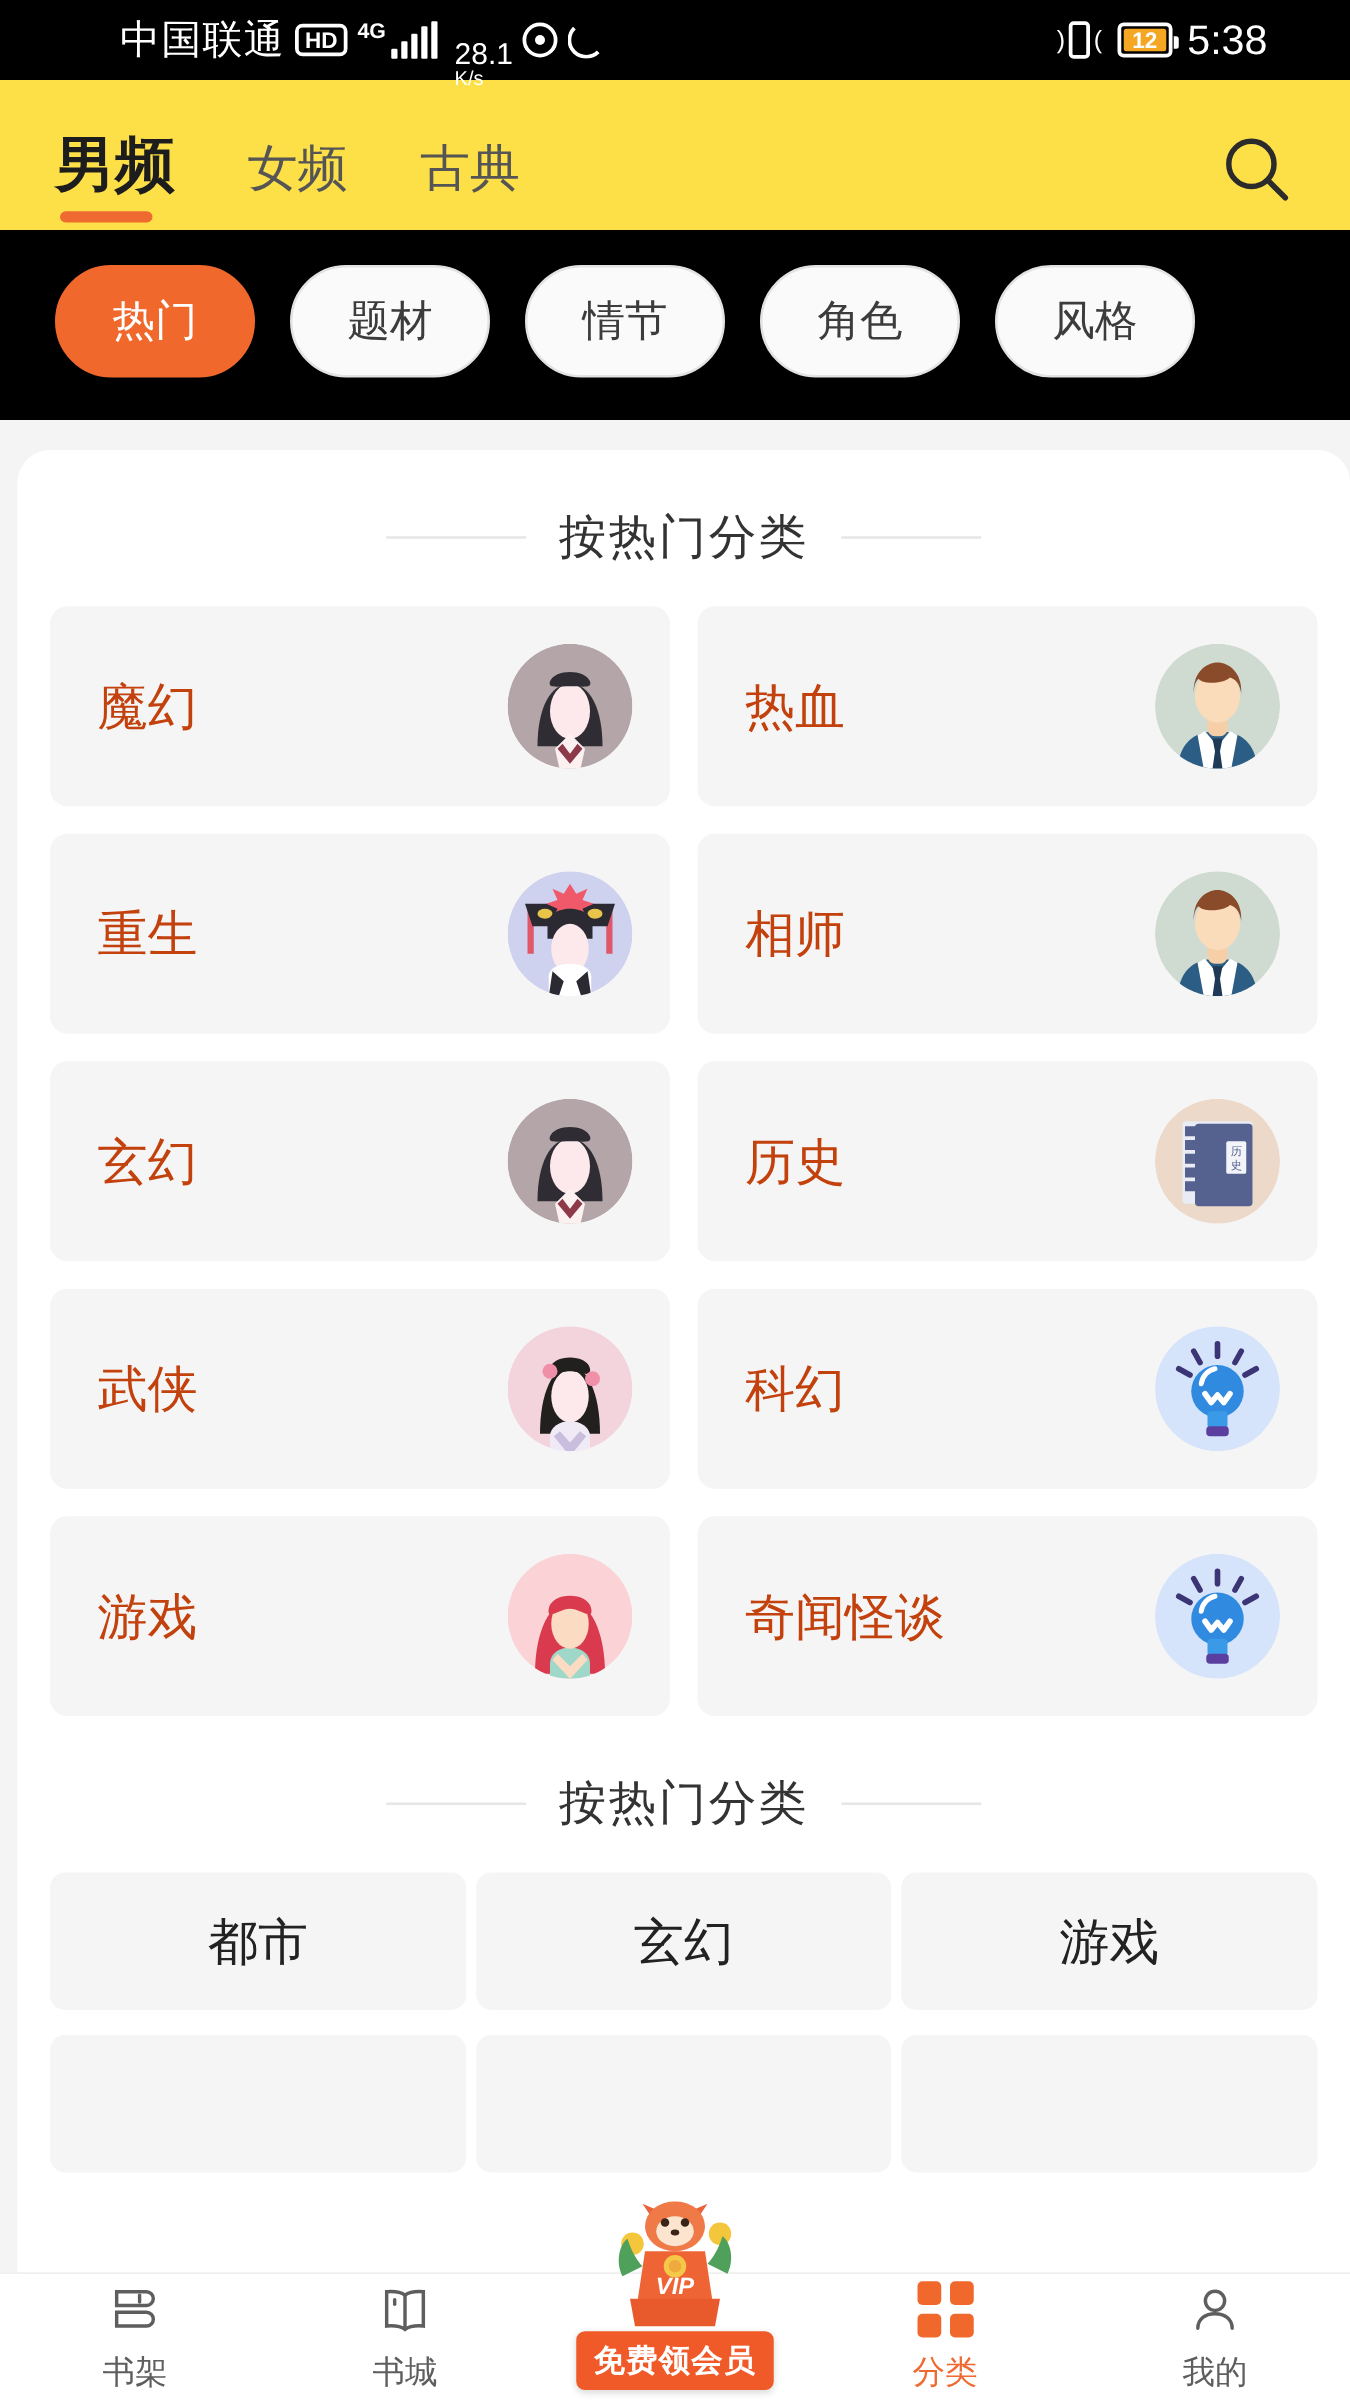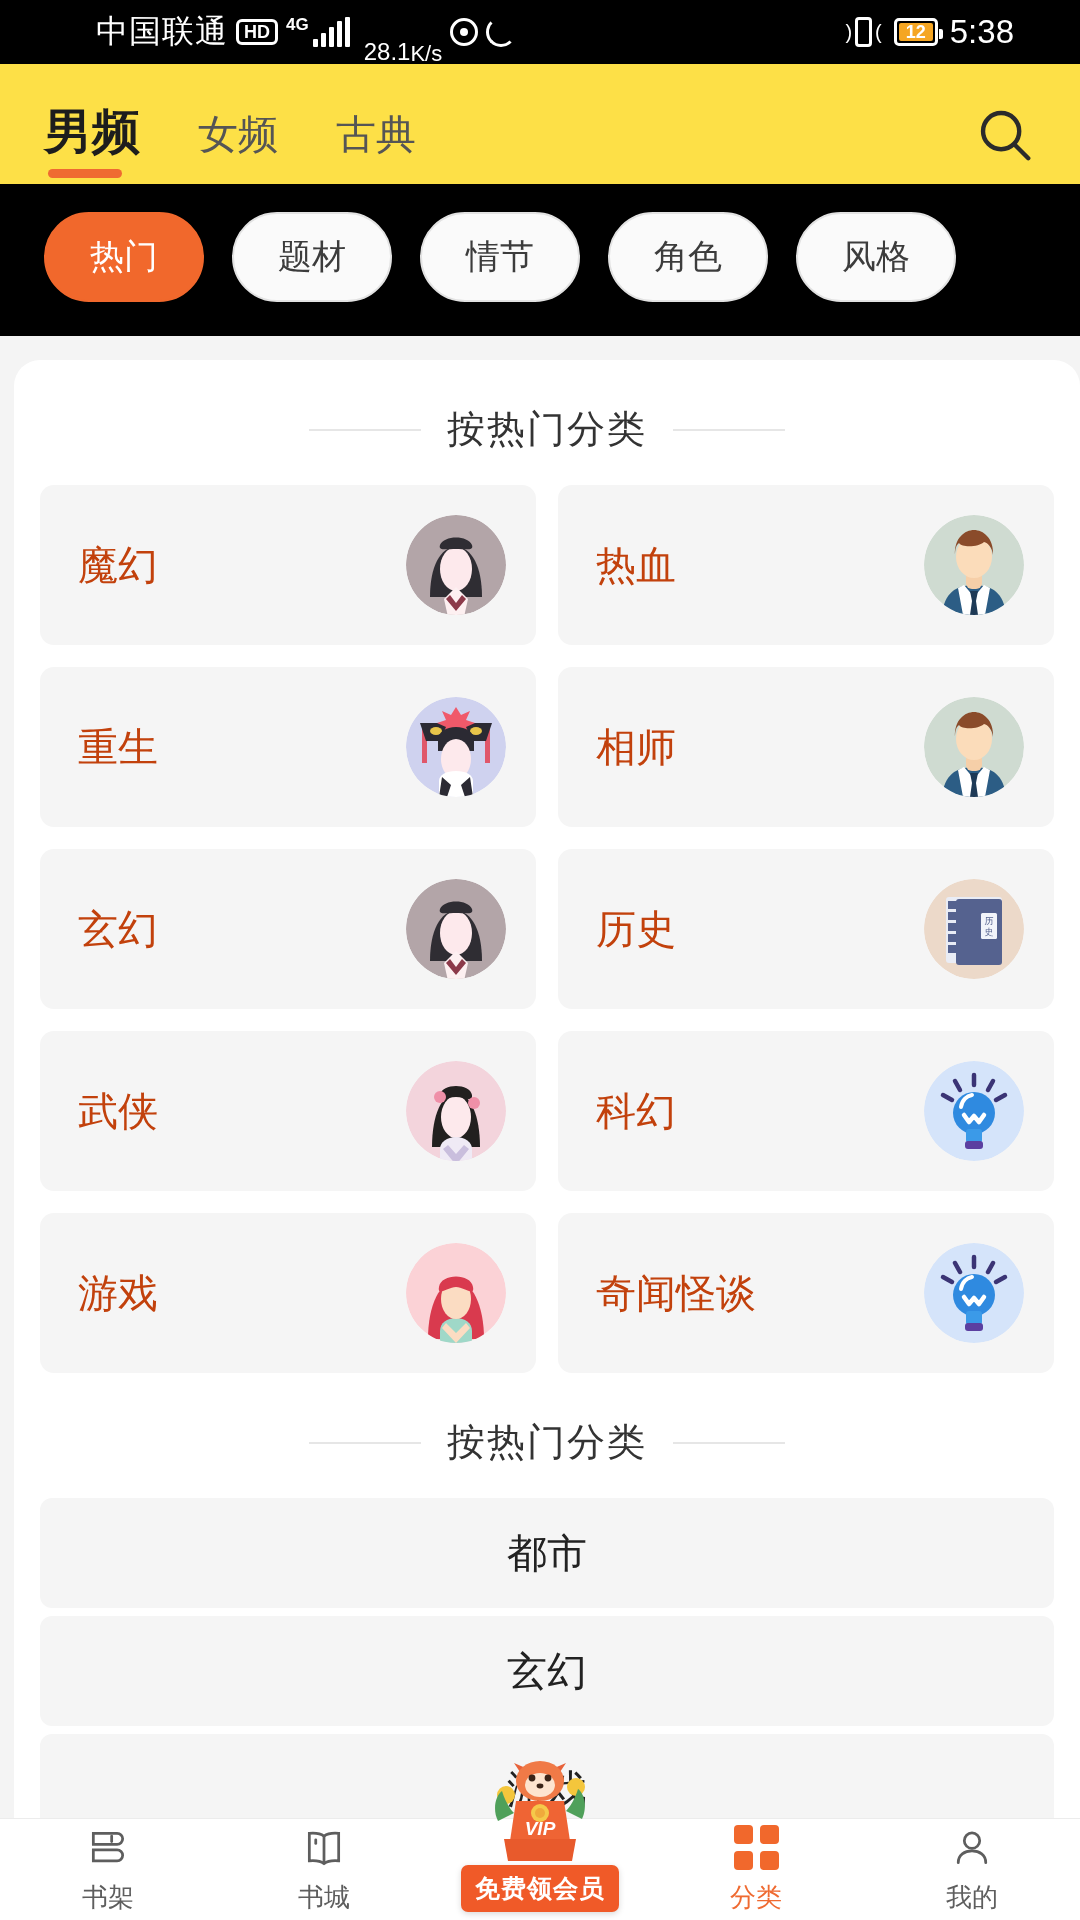"28.1" .speed { align-items: flex-end -> flex-start; flex-direction: row -> column }
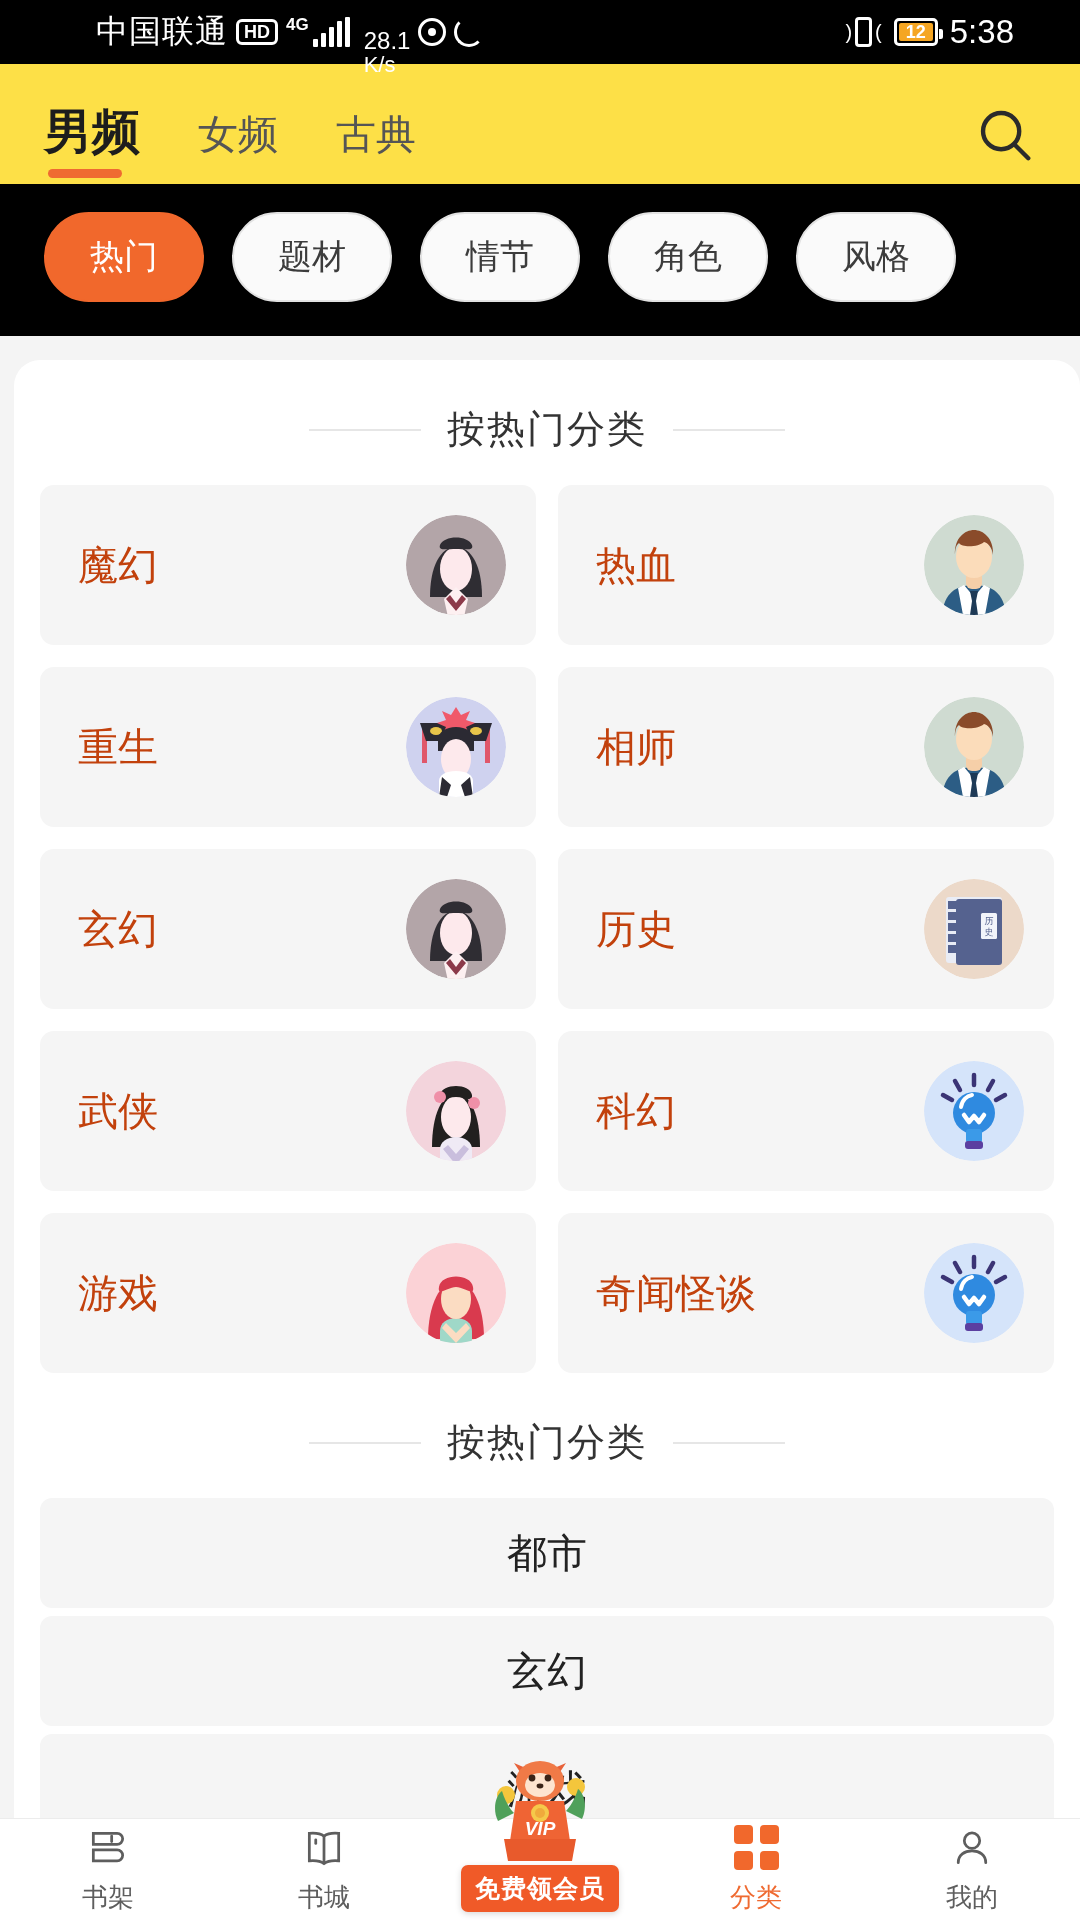"K/s" .speed .u { font-size: 22px -> 16px }
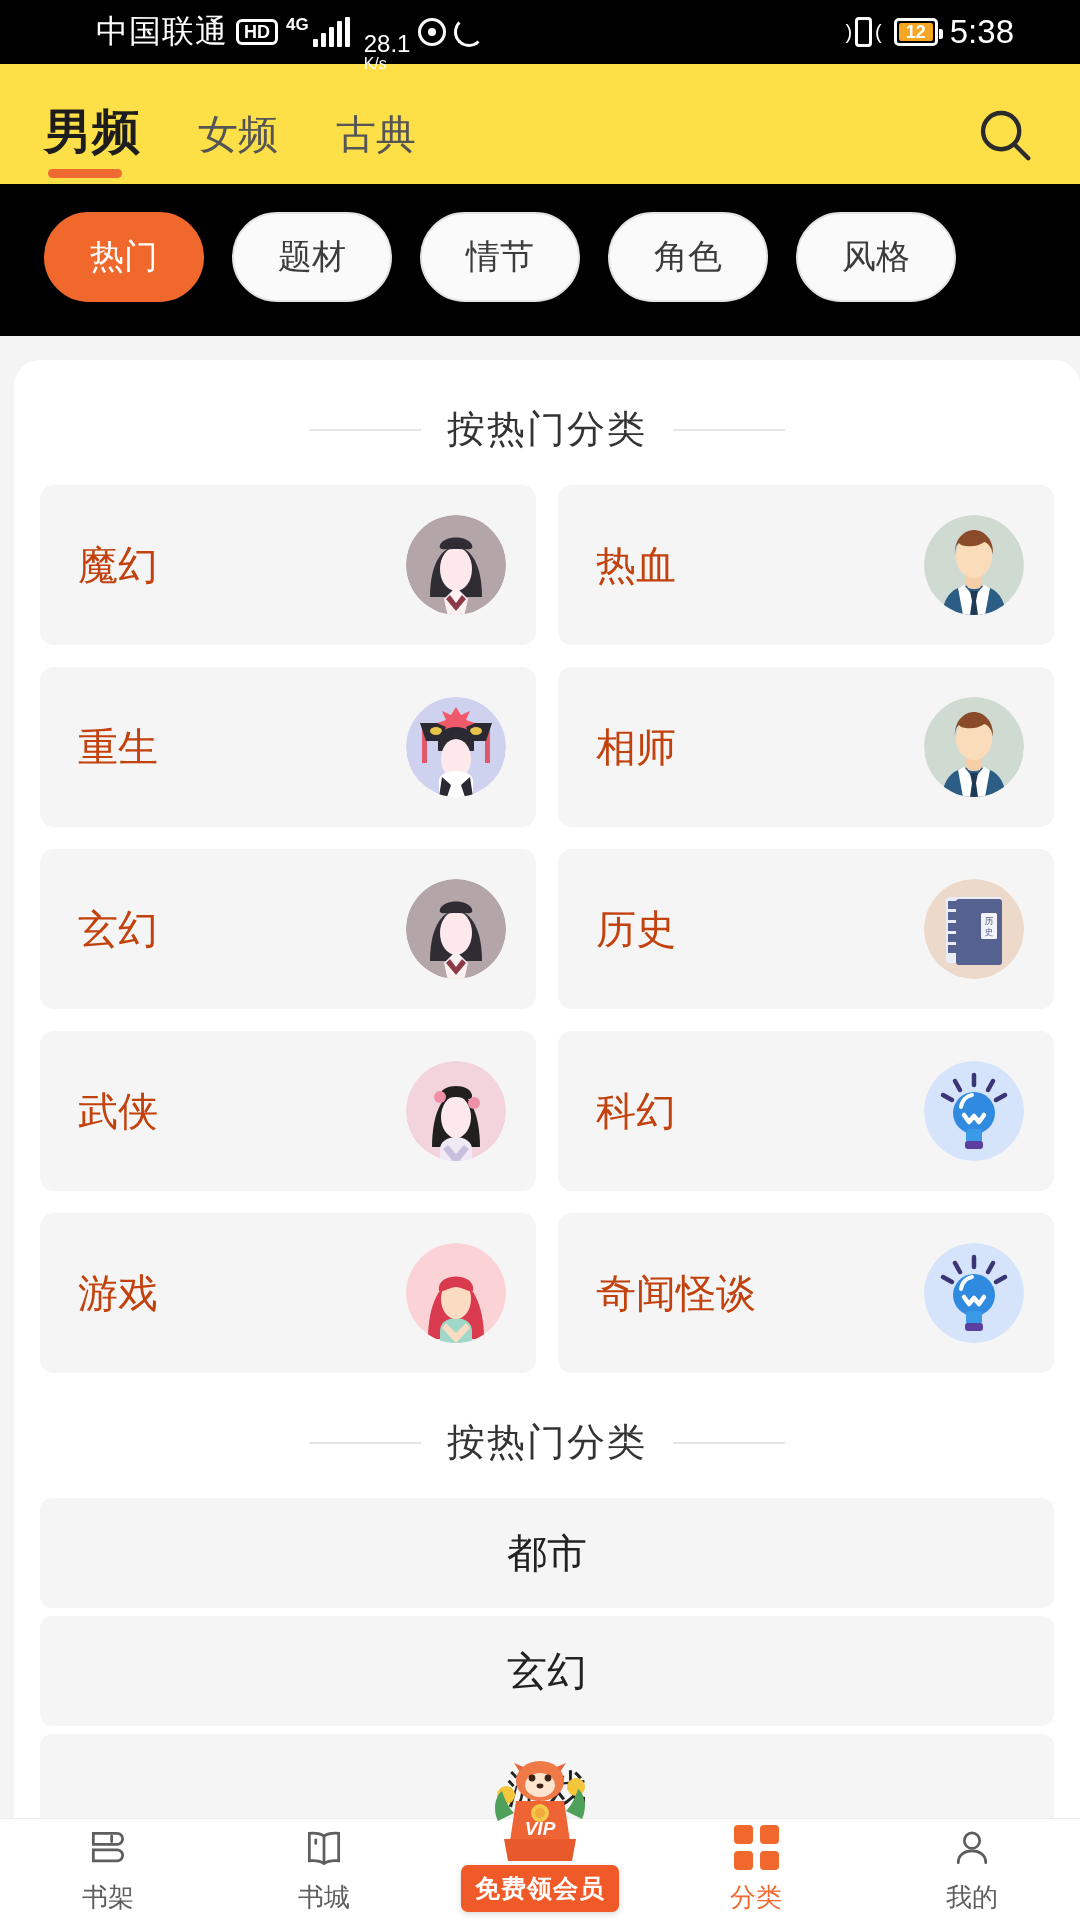"都市" .grid3 { grid-template-columns: repeat(1,1fr) -> repeat(3,1fr) }
